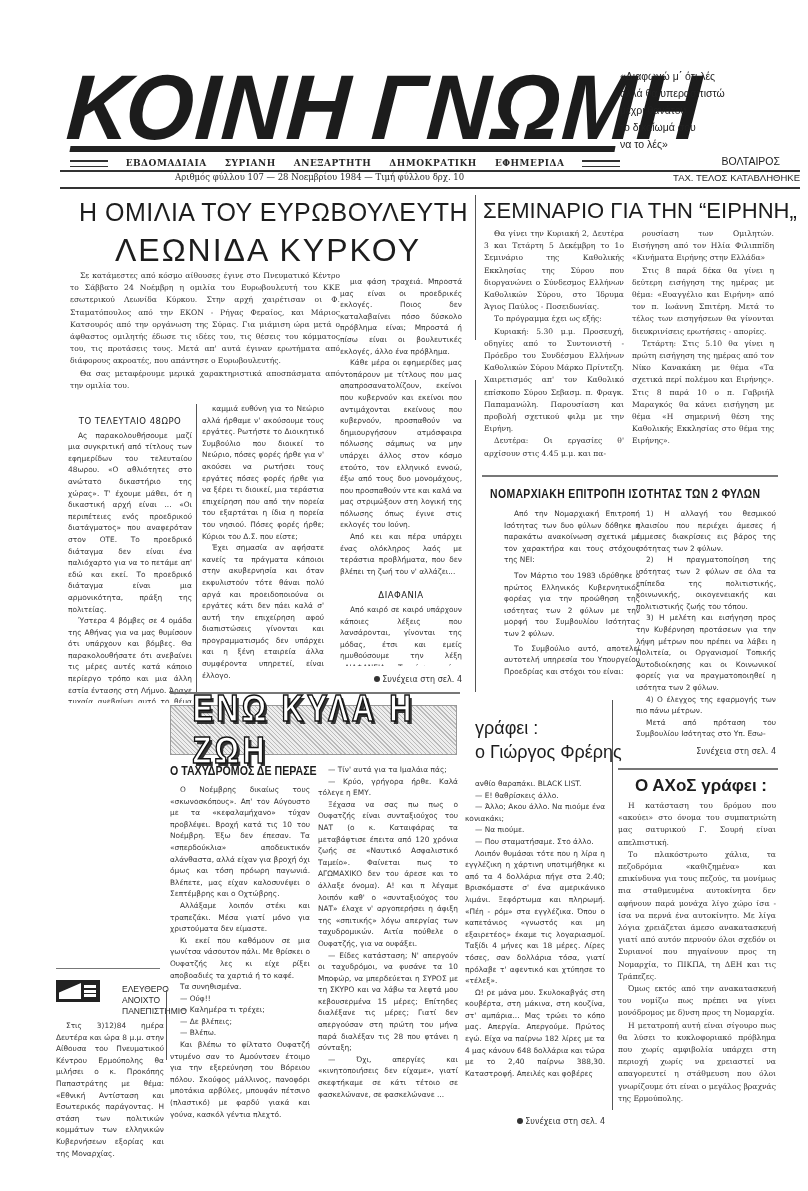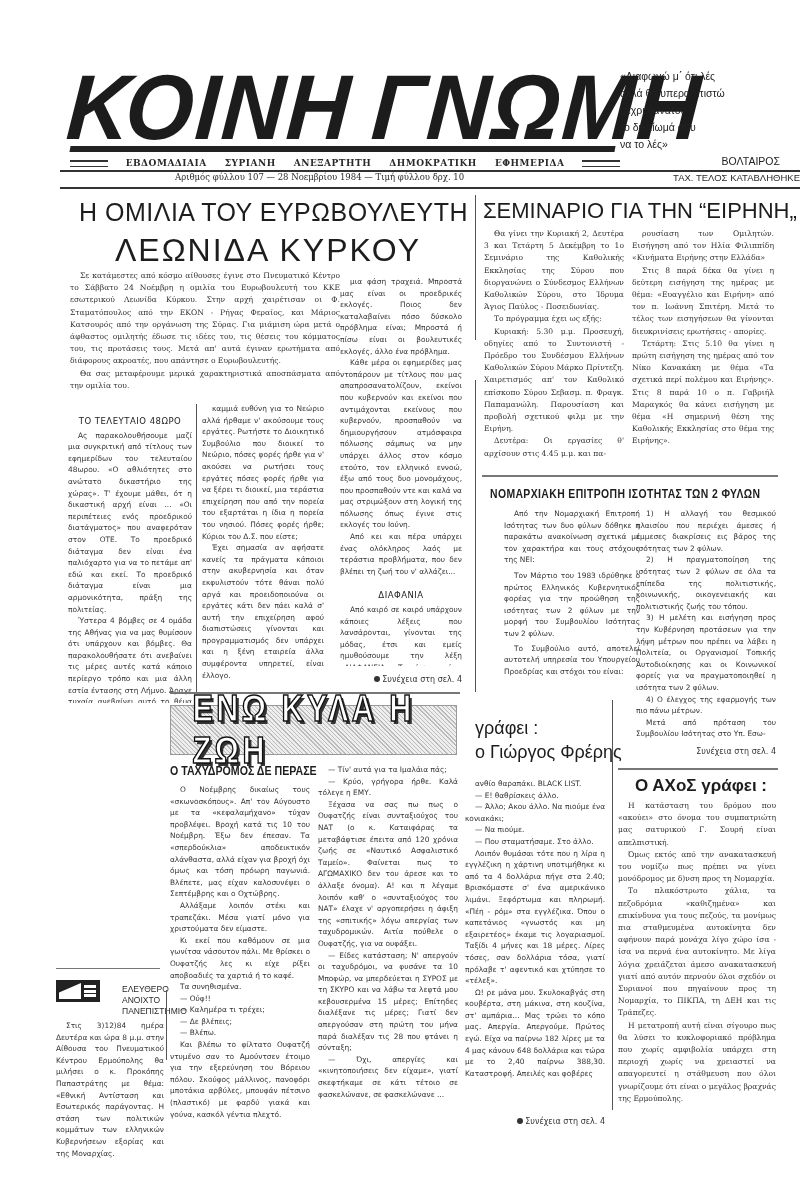"Όμως εκτός από την ανακατασκευή" p { order: before "Το πλακόστρωτο χάλια, τα πεζοδρόμια" -> after "Το πλακόστρωτο χάλια, τα πεζοδρόμια" }
